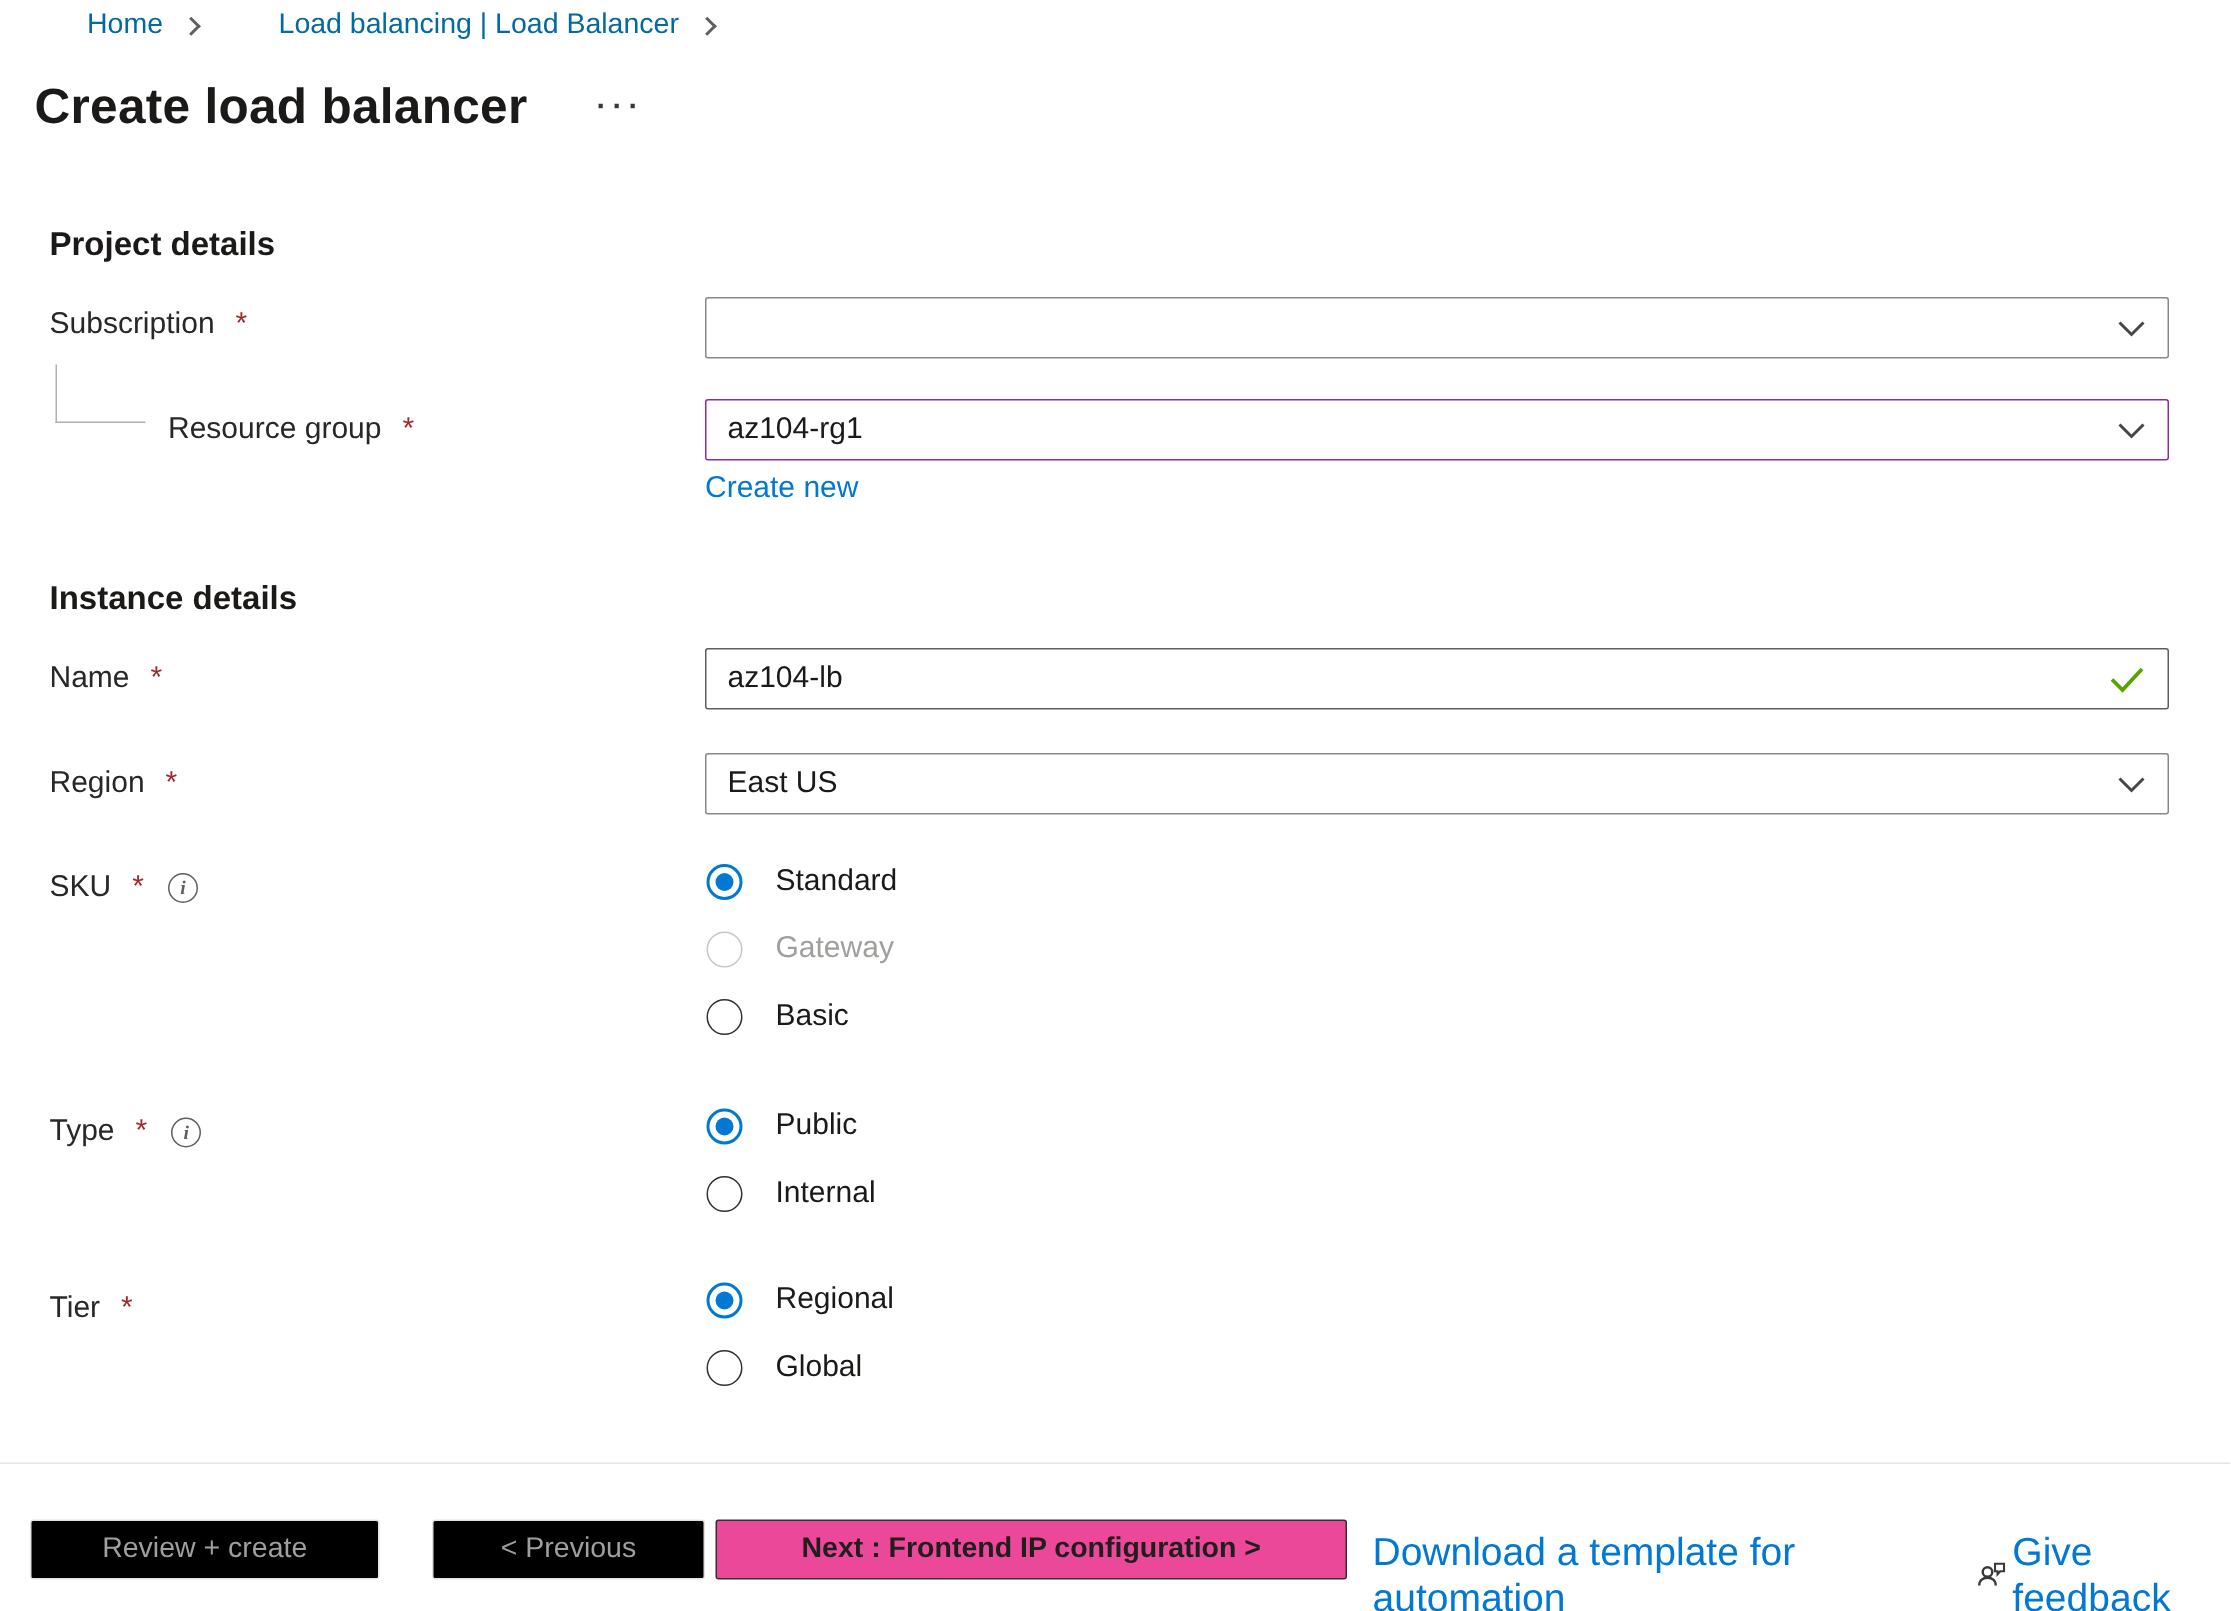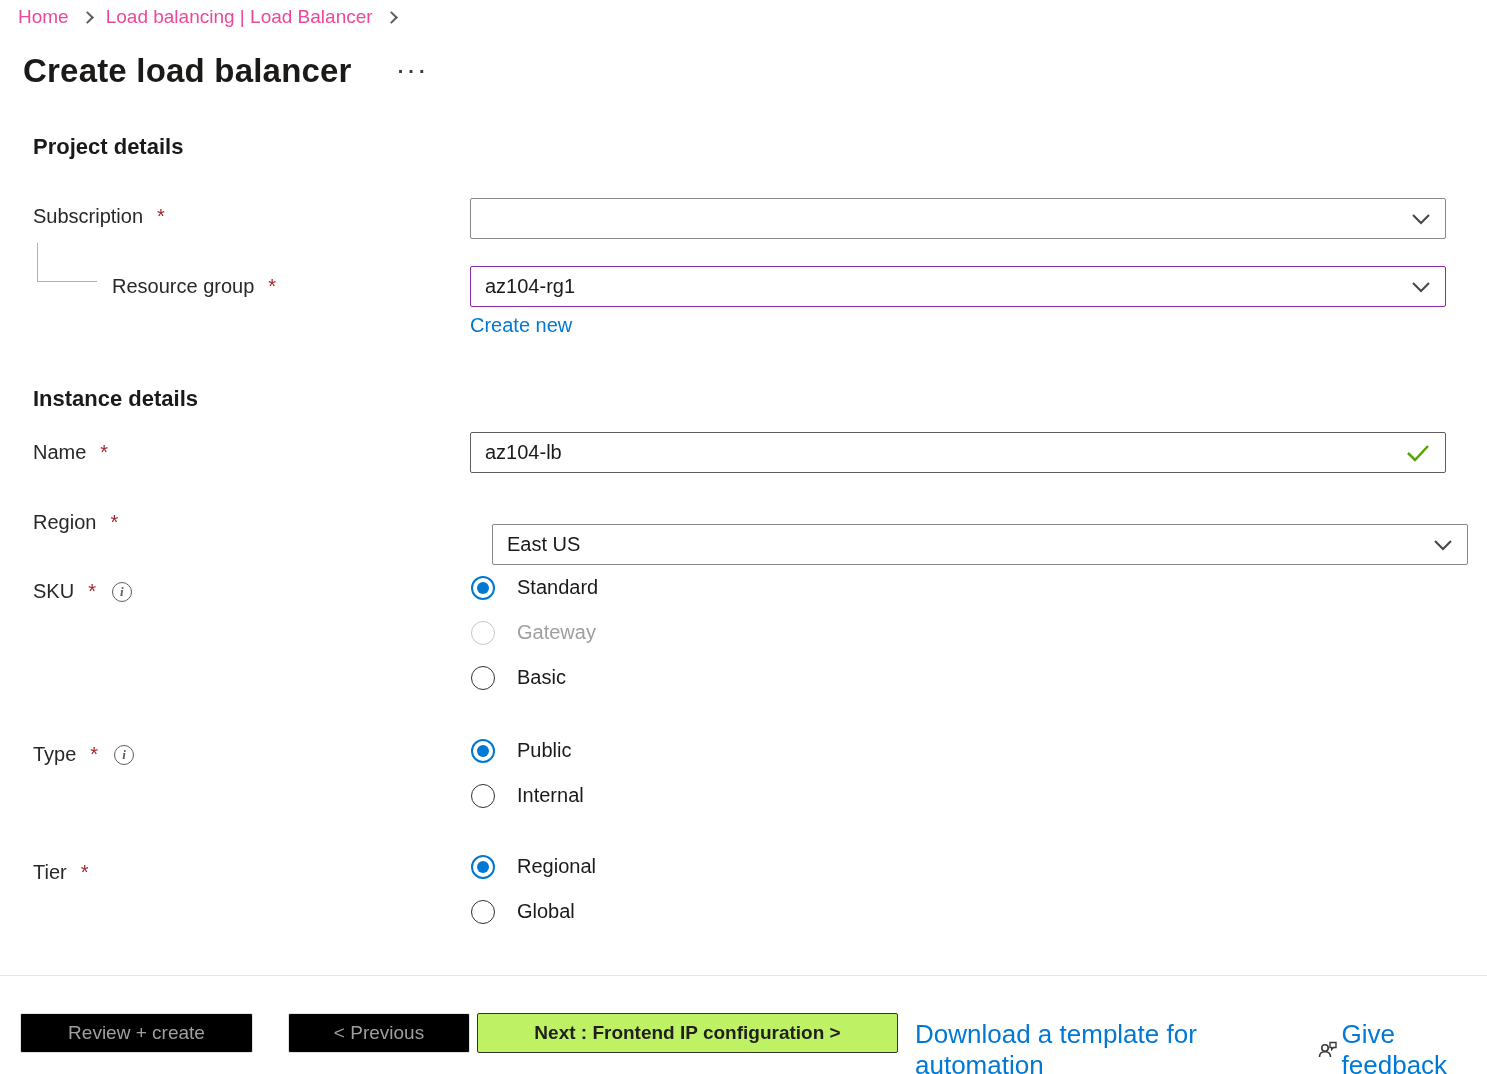"Home" .crumb { color: #ec4899 -> #0369a1; margin-left: none -> 40px }
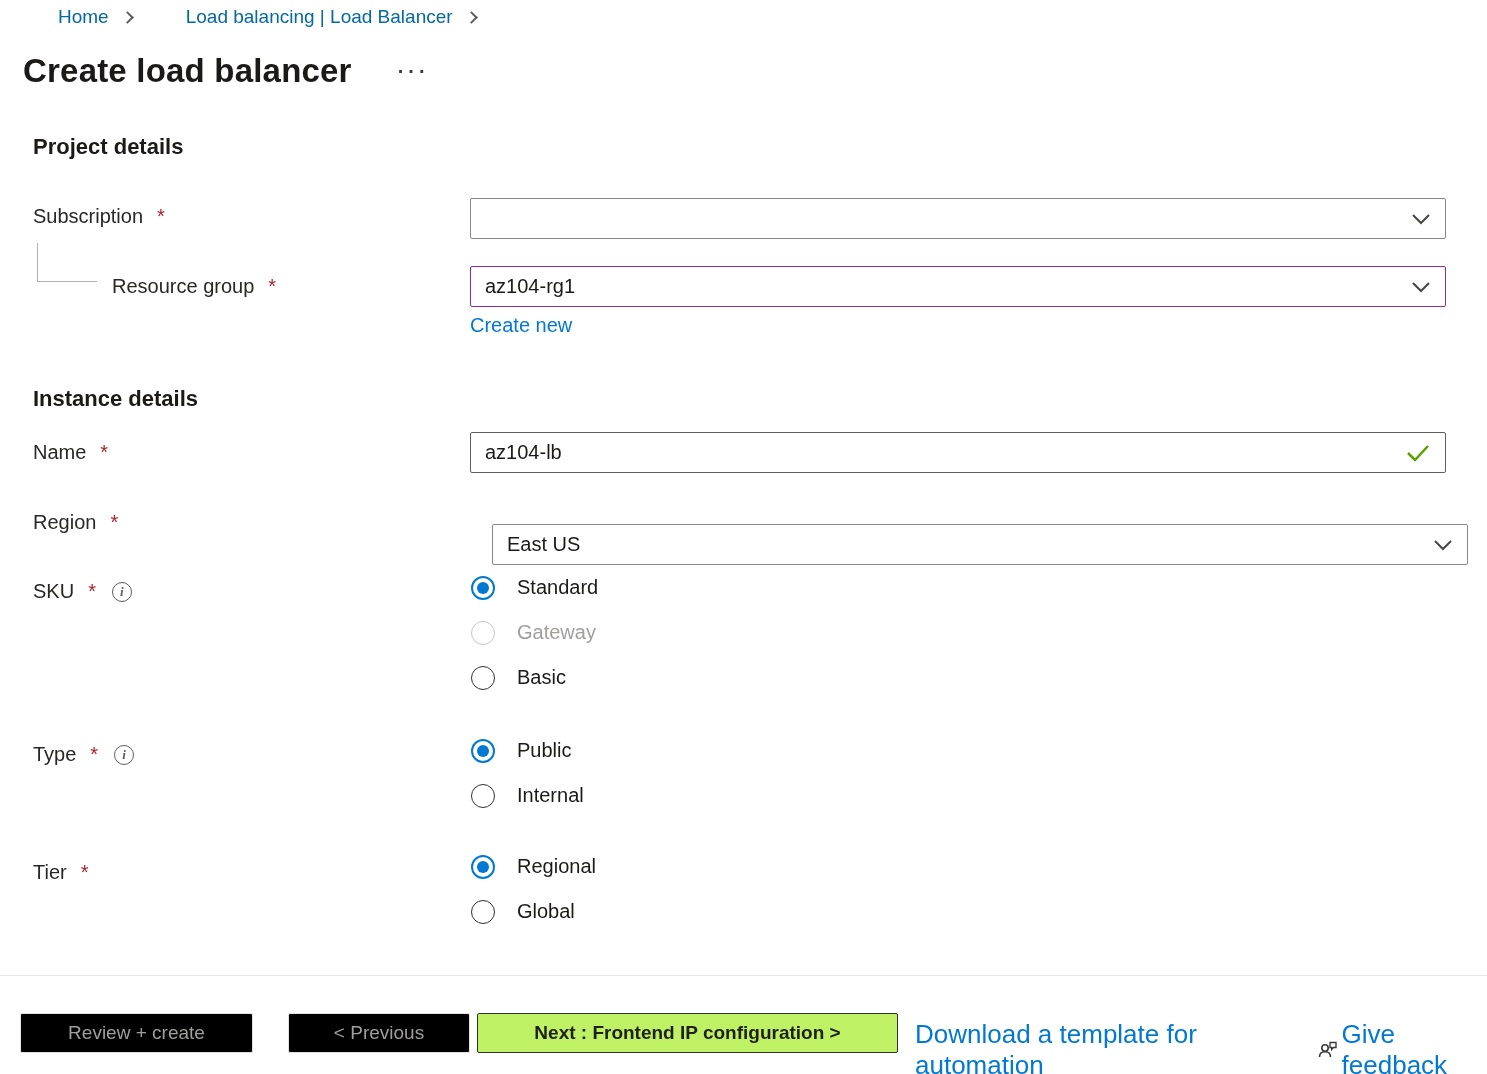"Project details" h2.section-heading { top: 134px -> 150px }
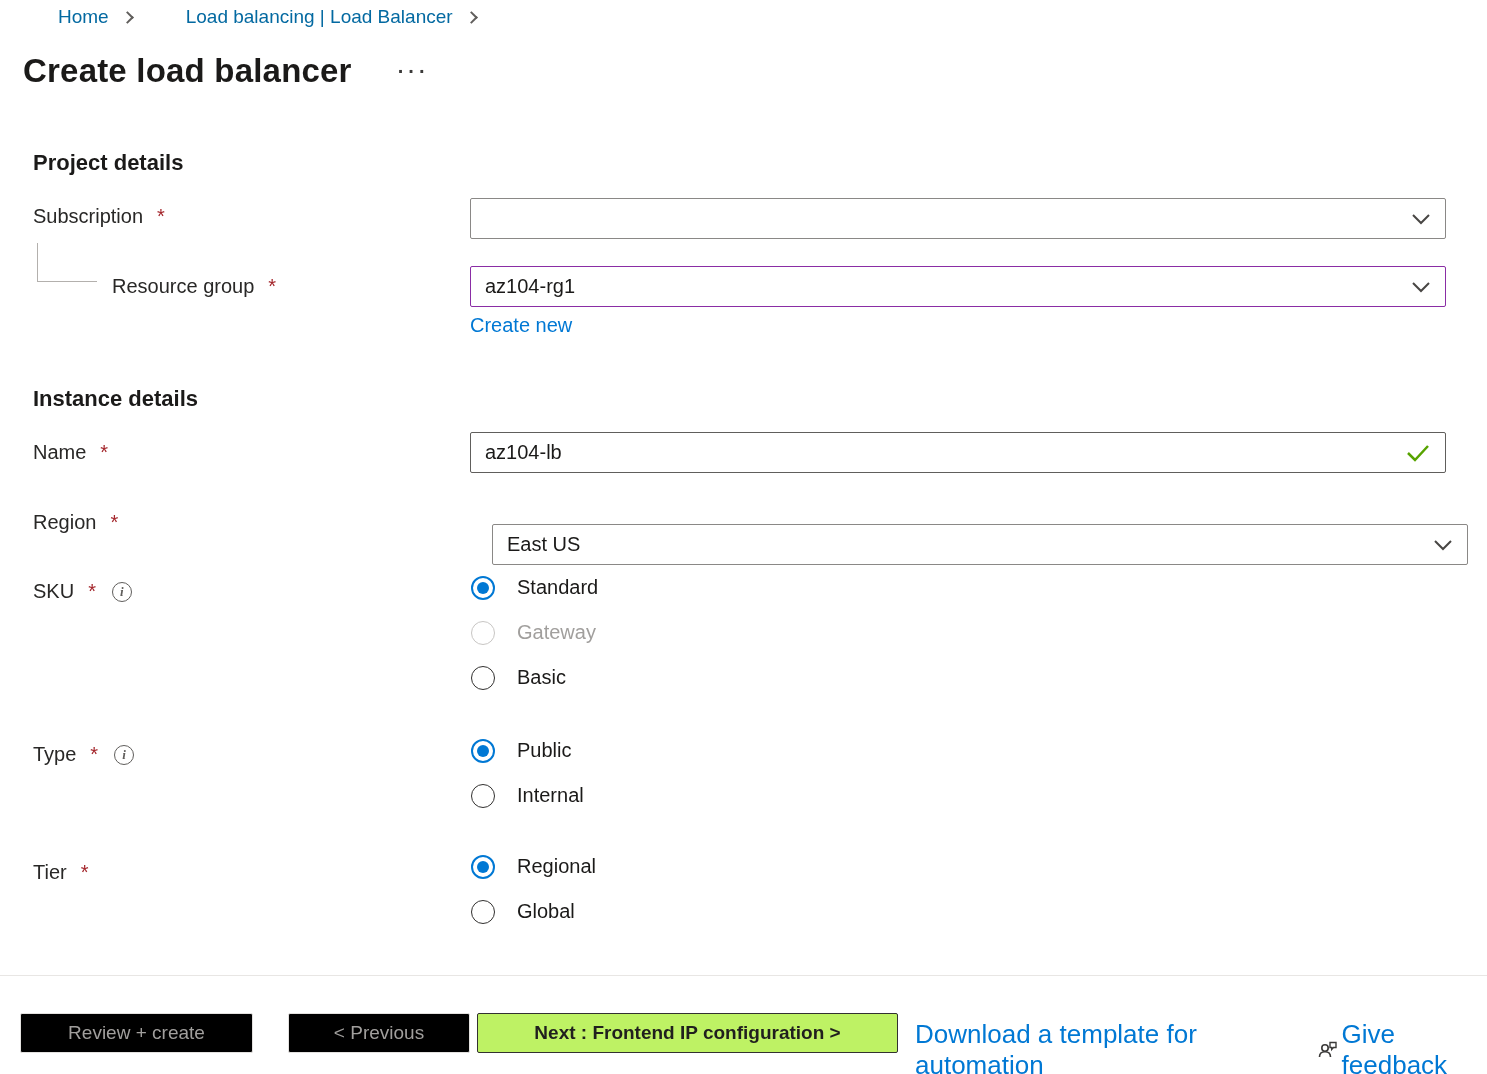"East US" div.field-box { margin-left: 22px -> none; top: 524px -> 502px }
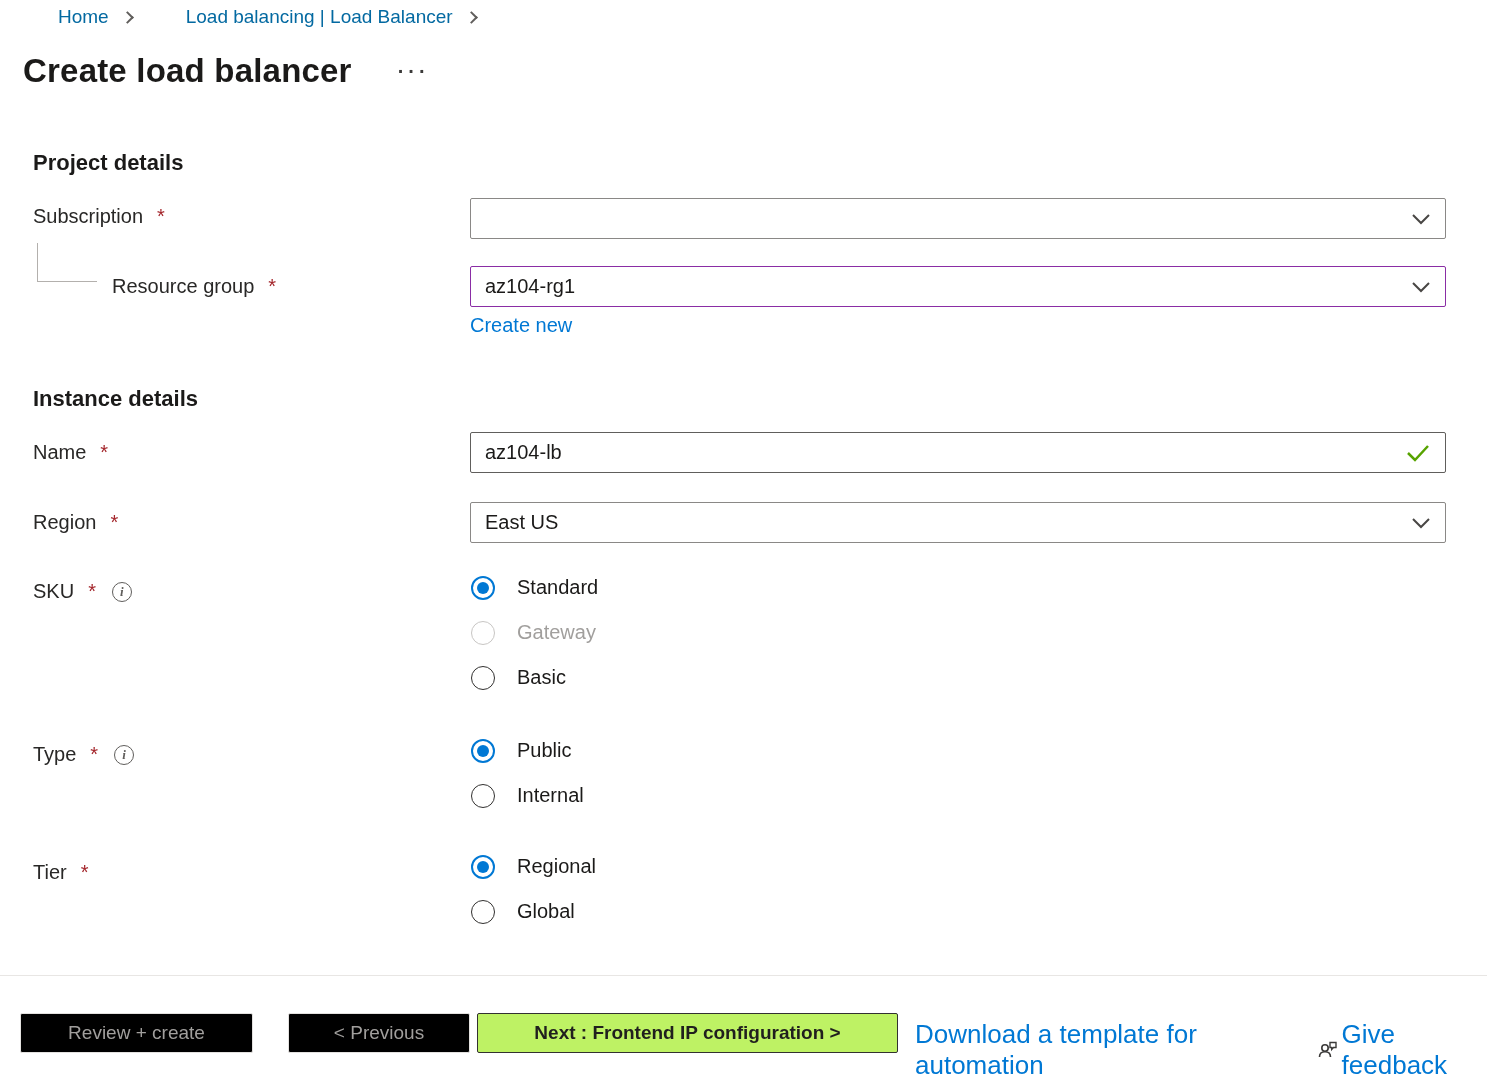"Next : Frontend IP configuration" .btn.primary-outline { background: #bef264 -> #ec4899 }
